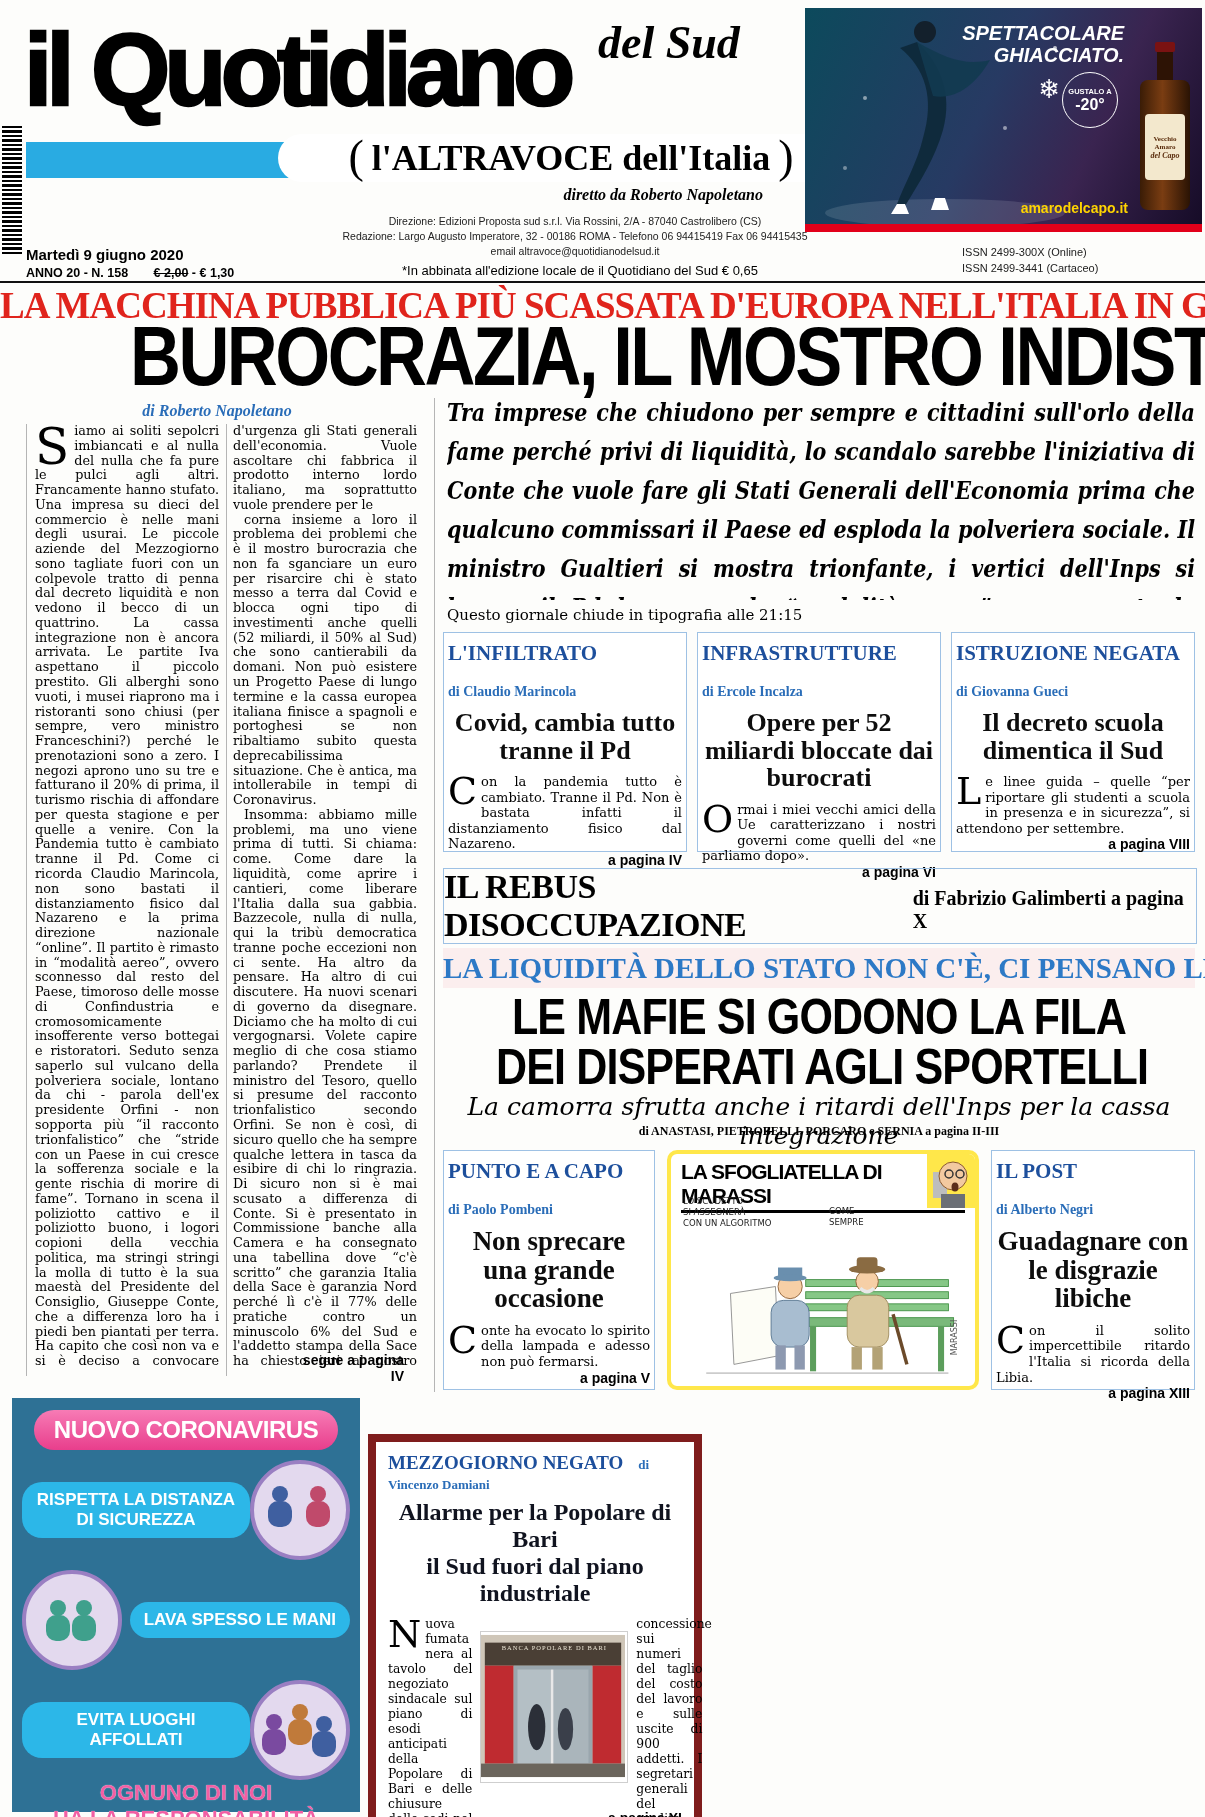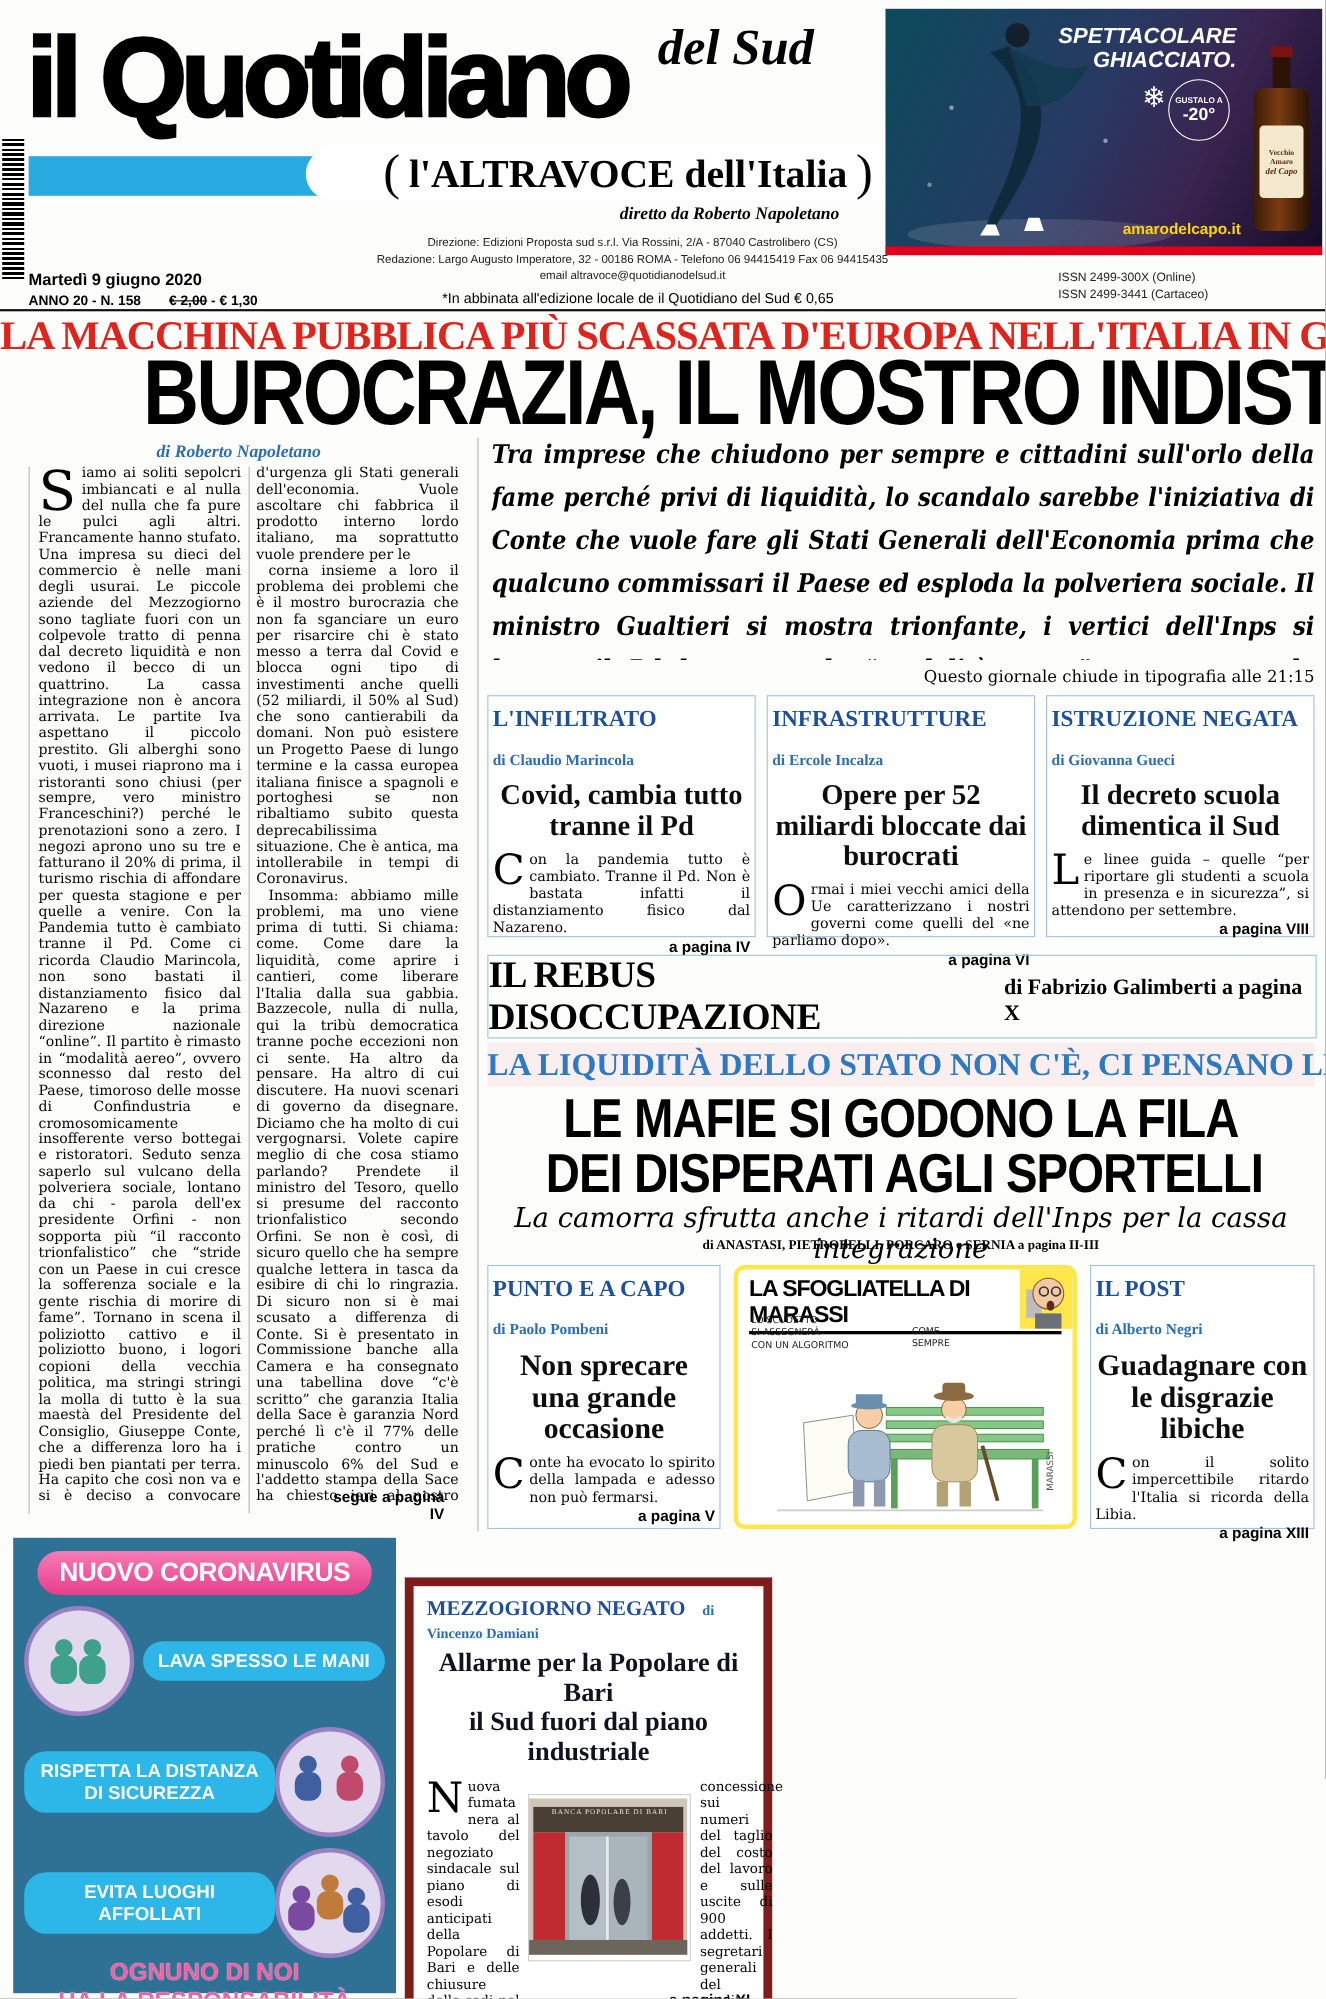"Questo giornale chiude in tipografia" .closing { text-align: right -> left }
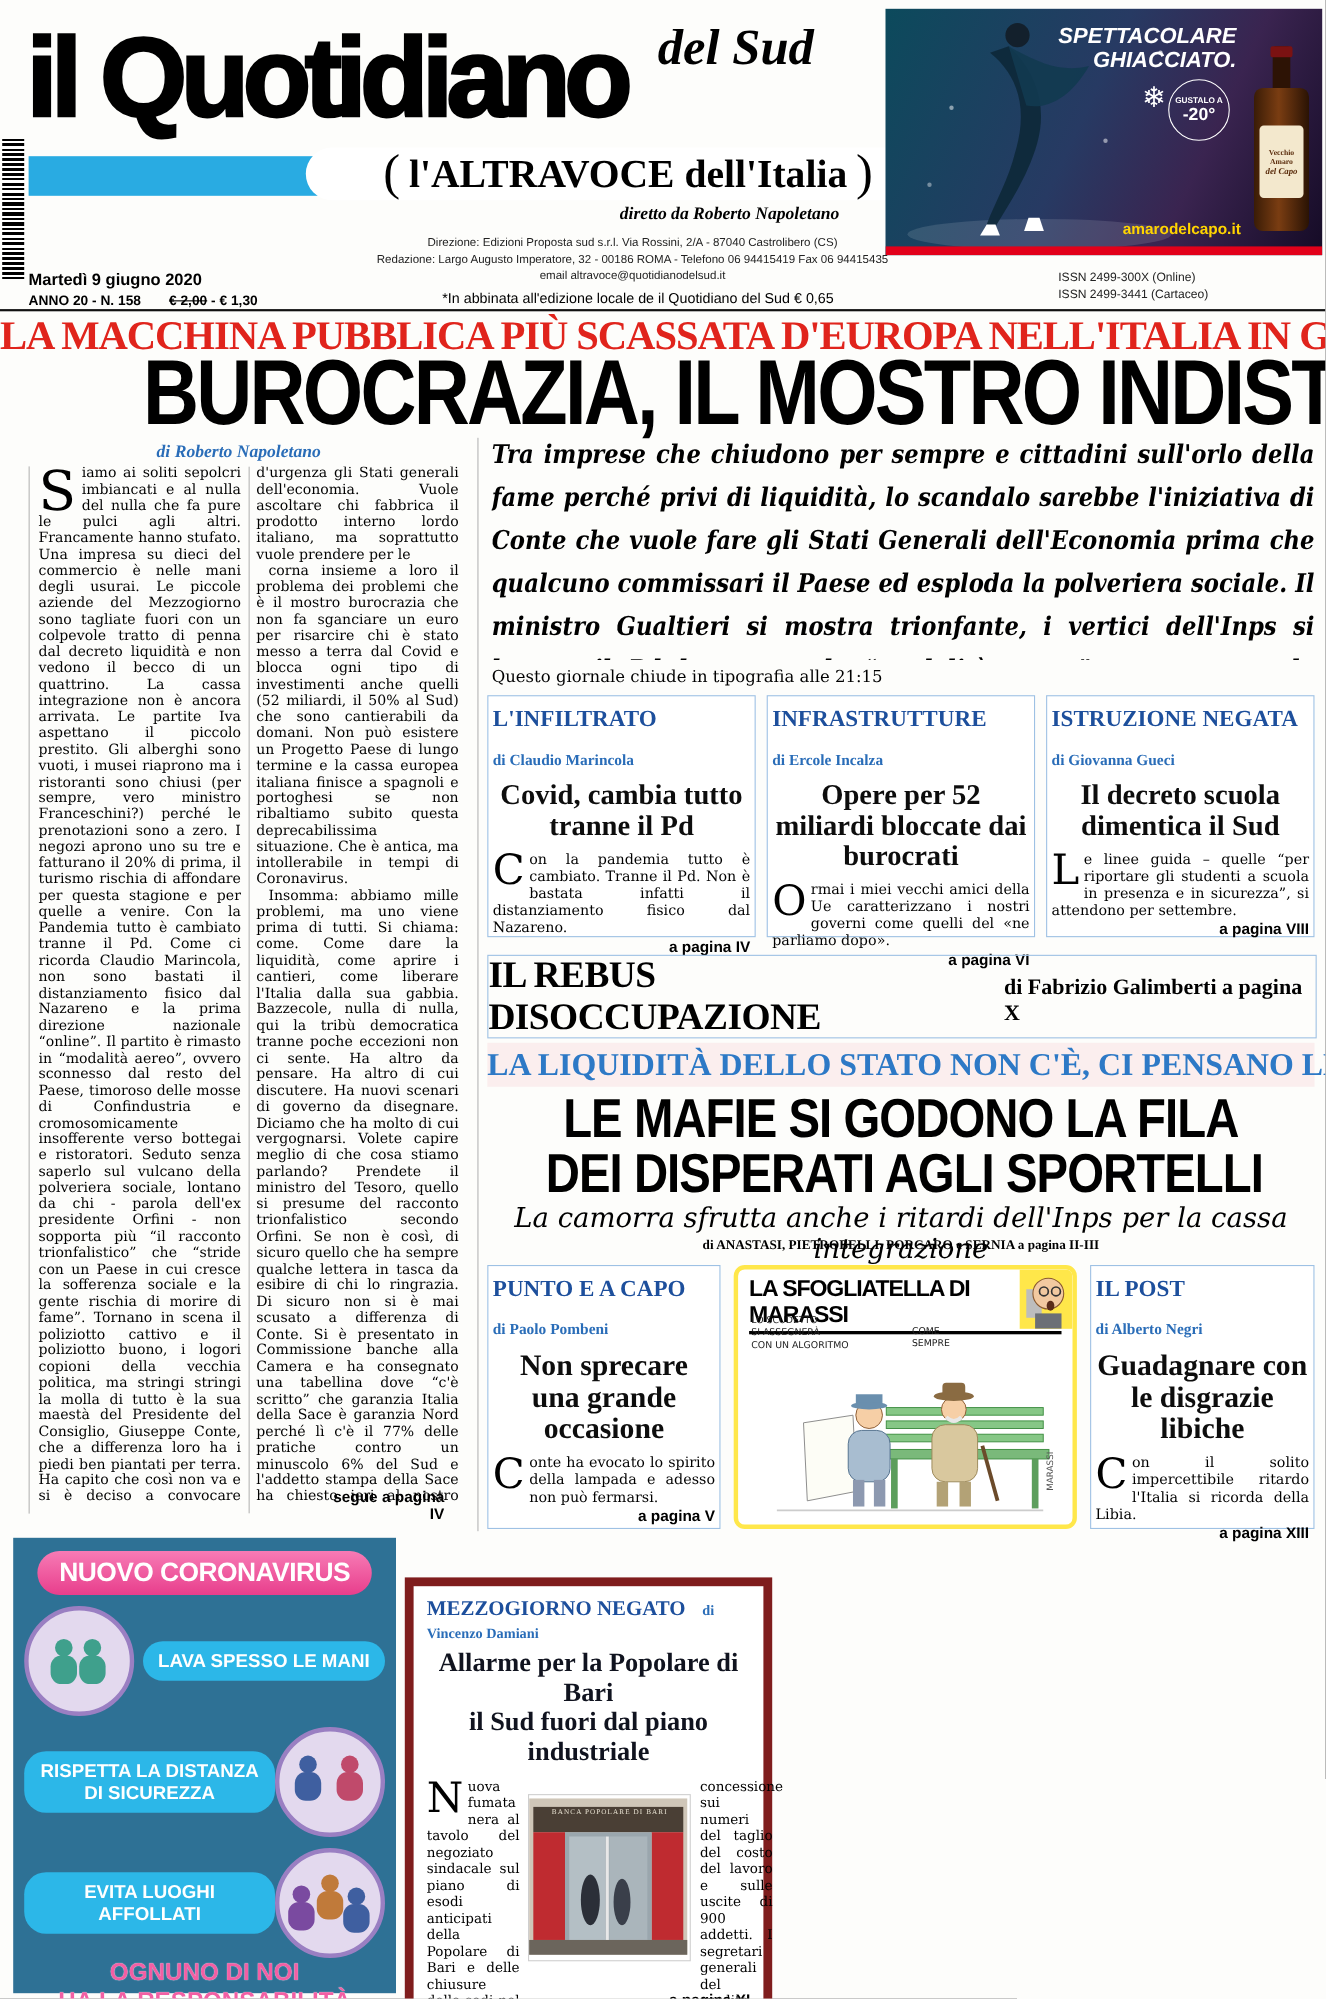"LAVA SPESSO LE MANI" div.cv-row { order: before "RISPETTA LA DISTANZA DI SICUREZZA" -> after "RISPETTA LA DISTANZA DI SICUREZZA" }
